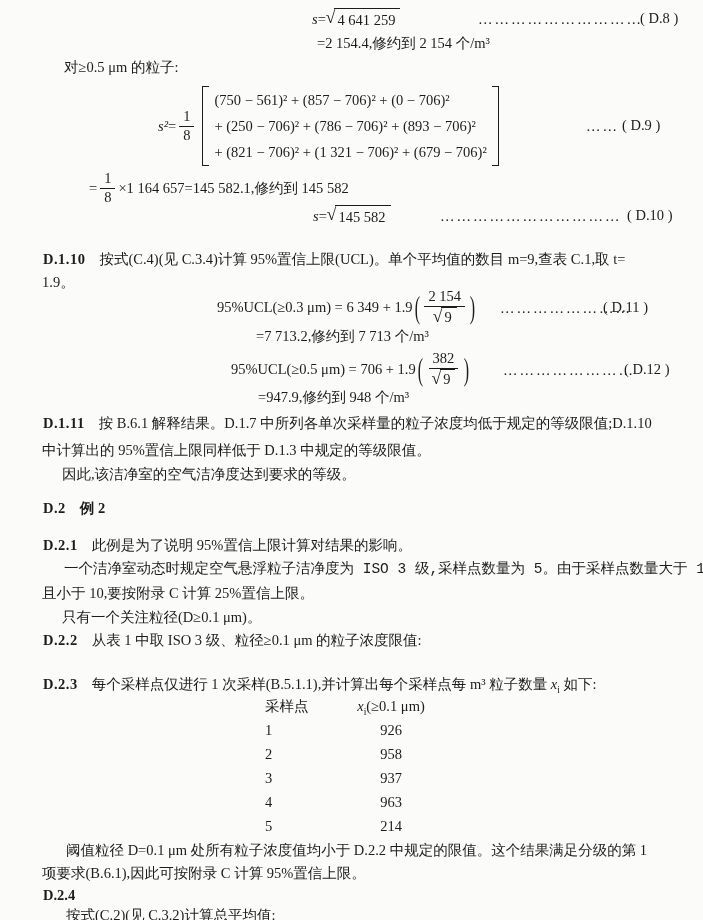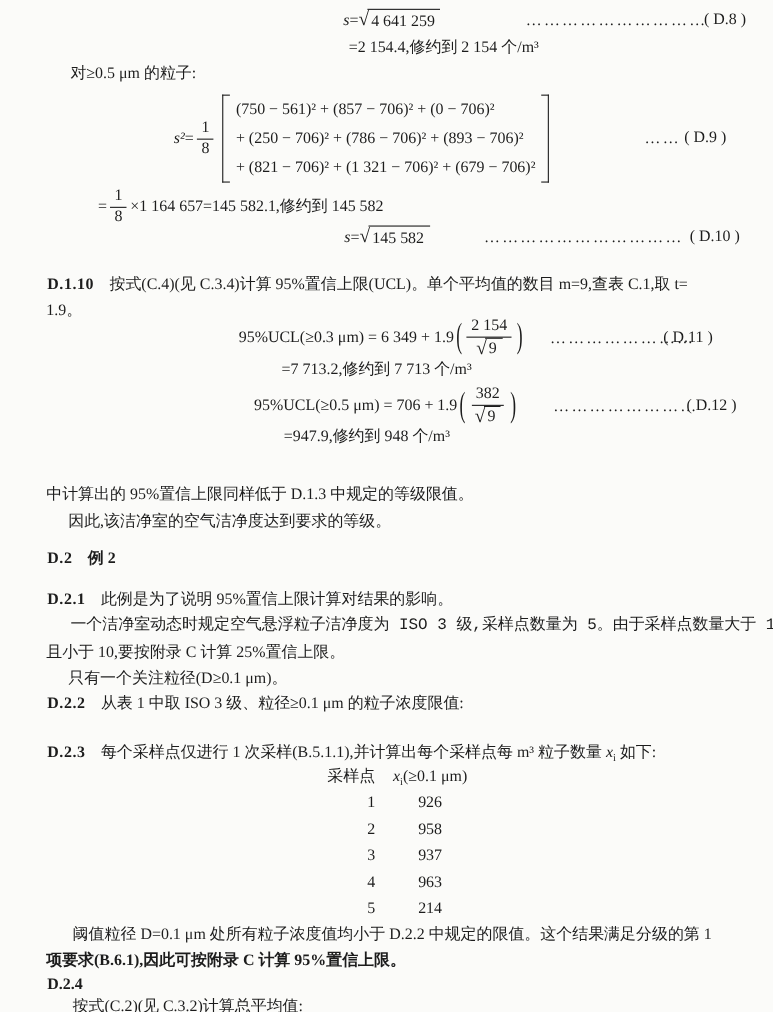"D.1.11 按 B.6.1 解释结果。D.1.7" div.abs { html: none -> <div> <span>D.1.11</span><span>按 B.6.1 解释结果。D.1.7 中所列各单次采样量的粒子浓度均低于规定的等级限值;D.1.10</span> </div> }
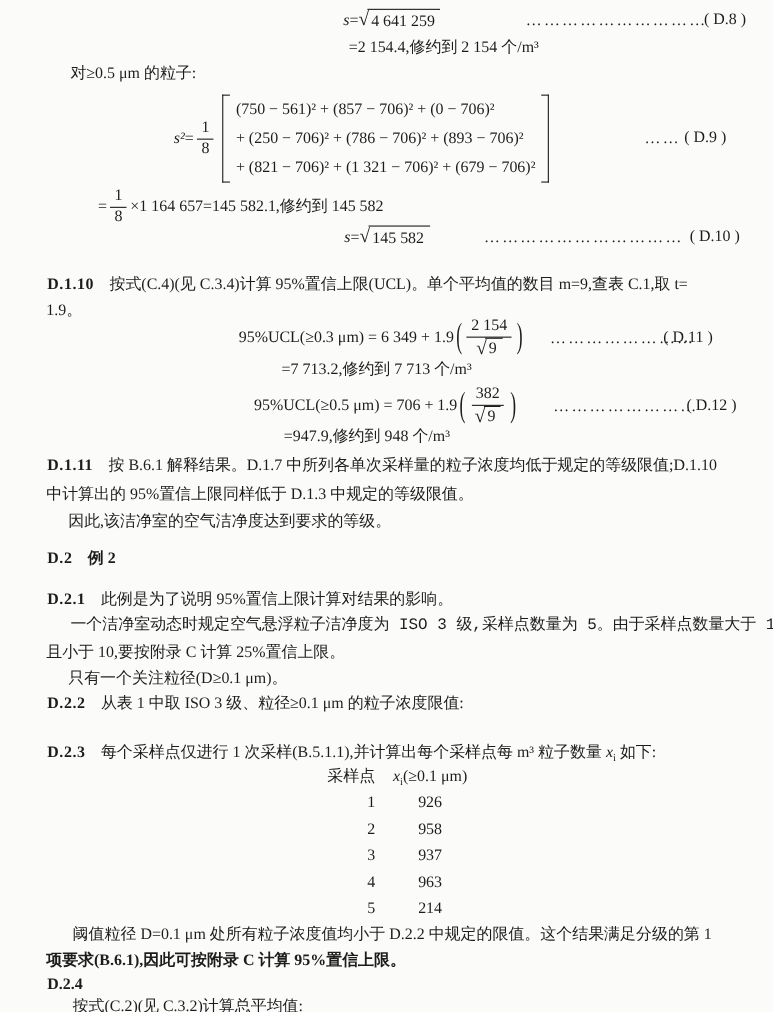"采样点" .smc1 { text-align: right -> left }
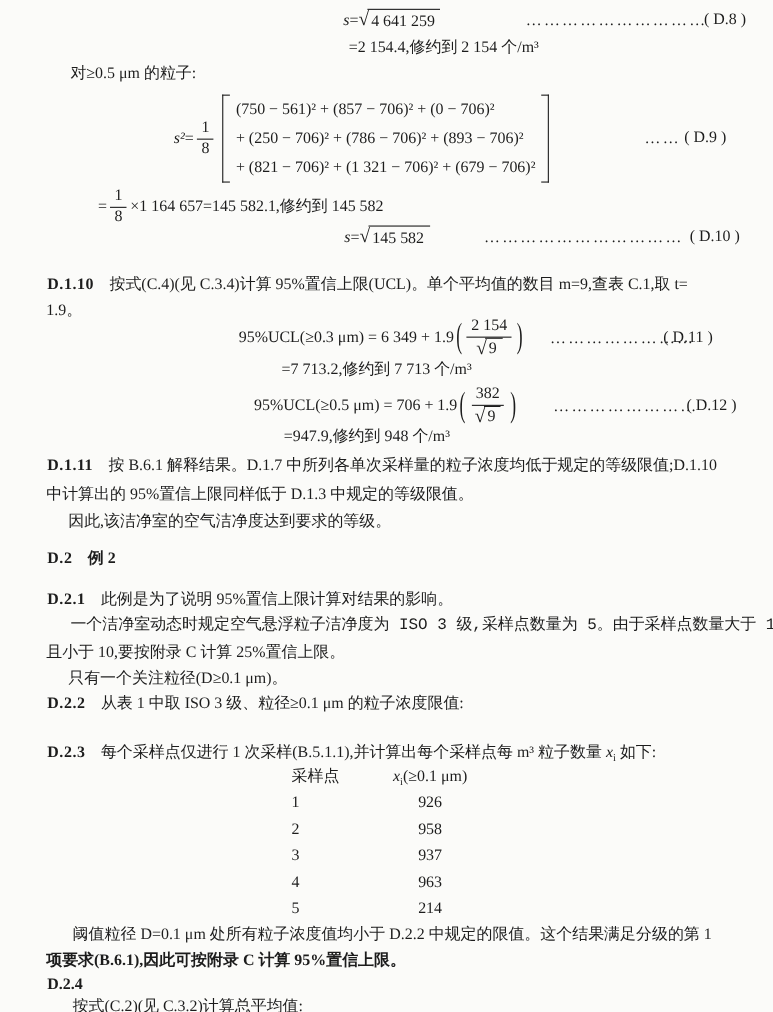"项要求(B.6.1),因此可按附录 C 计算 95%置信上限。" div.abs { font-weight: bold -> none }
